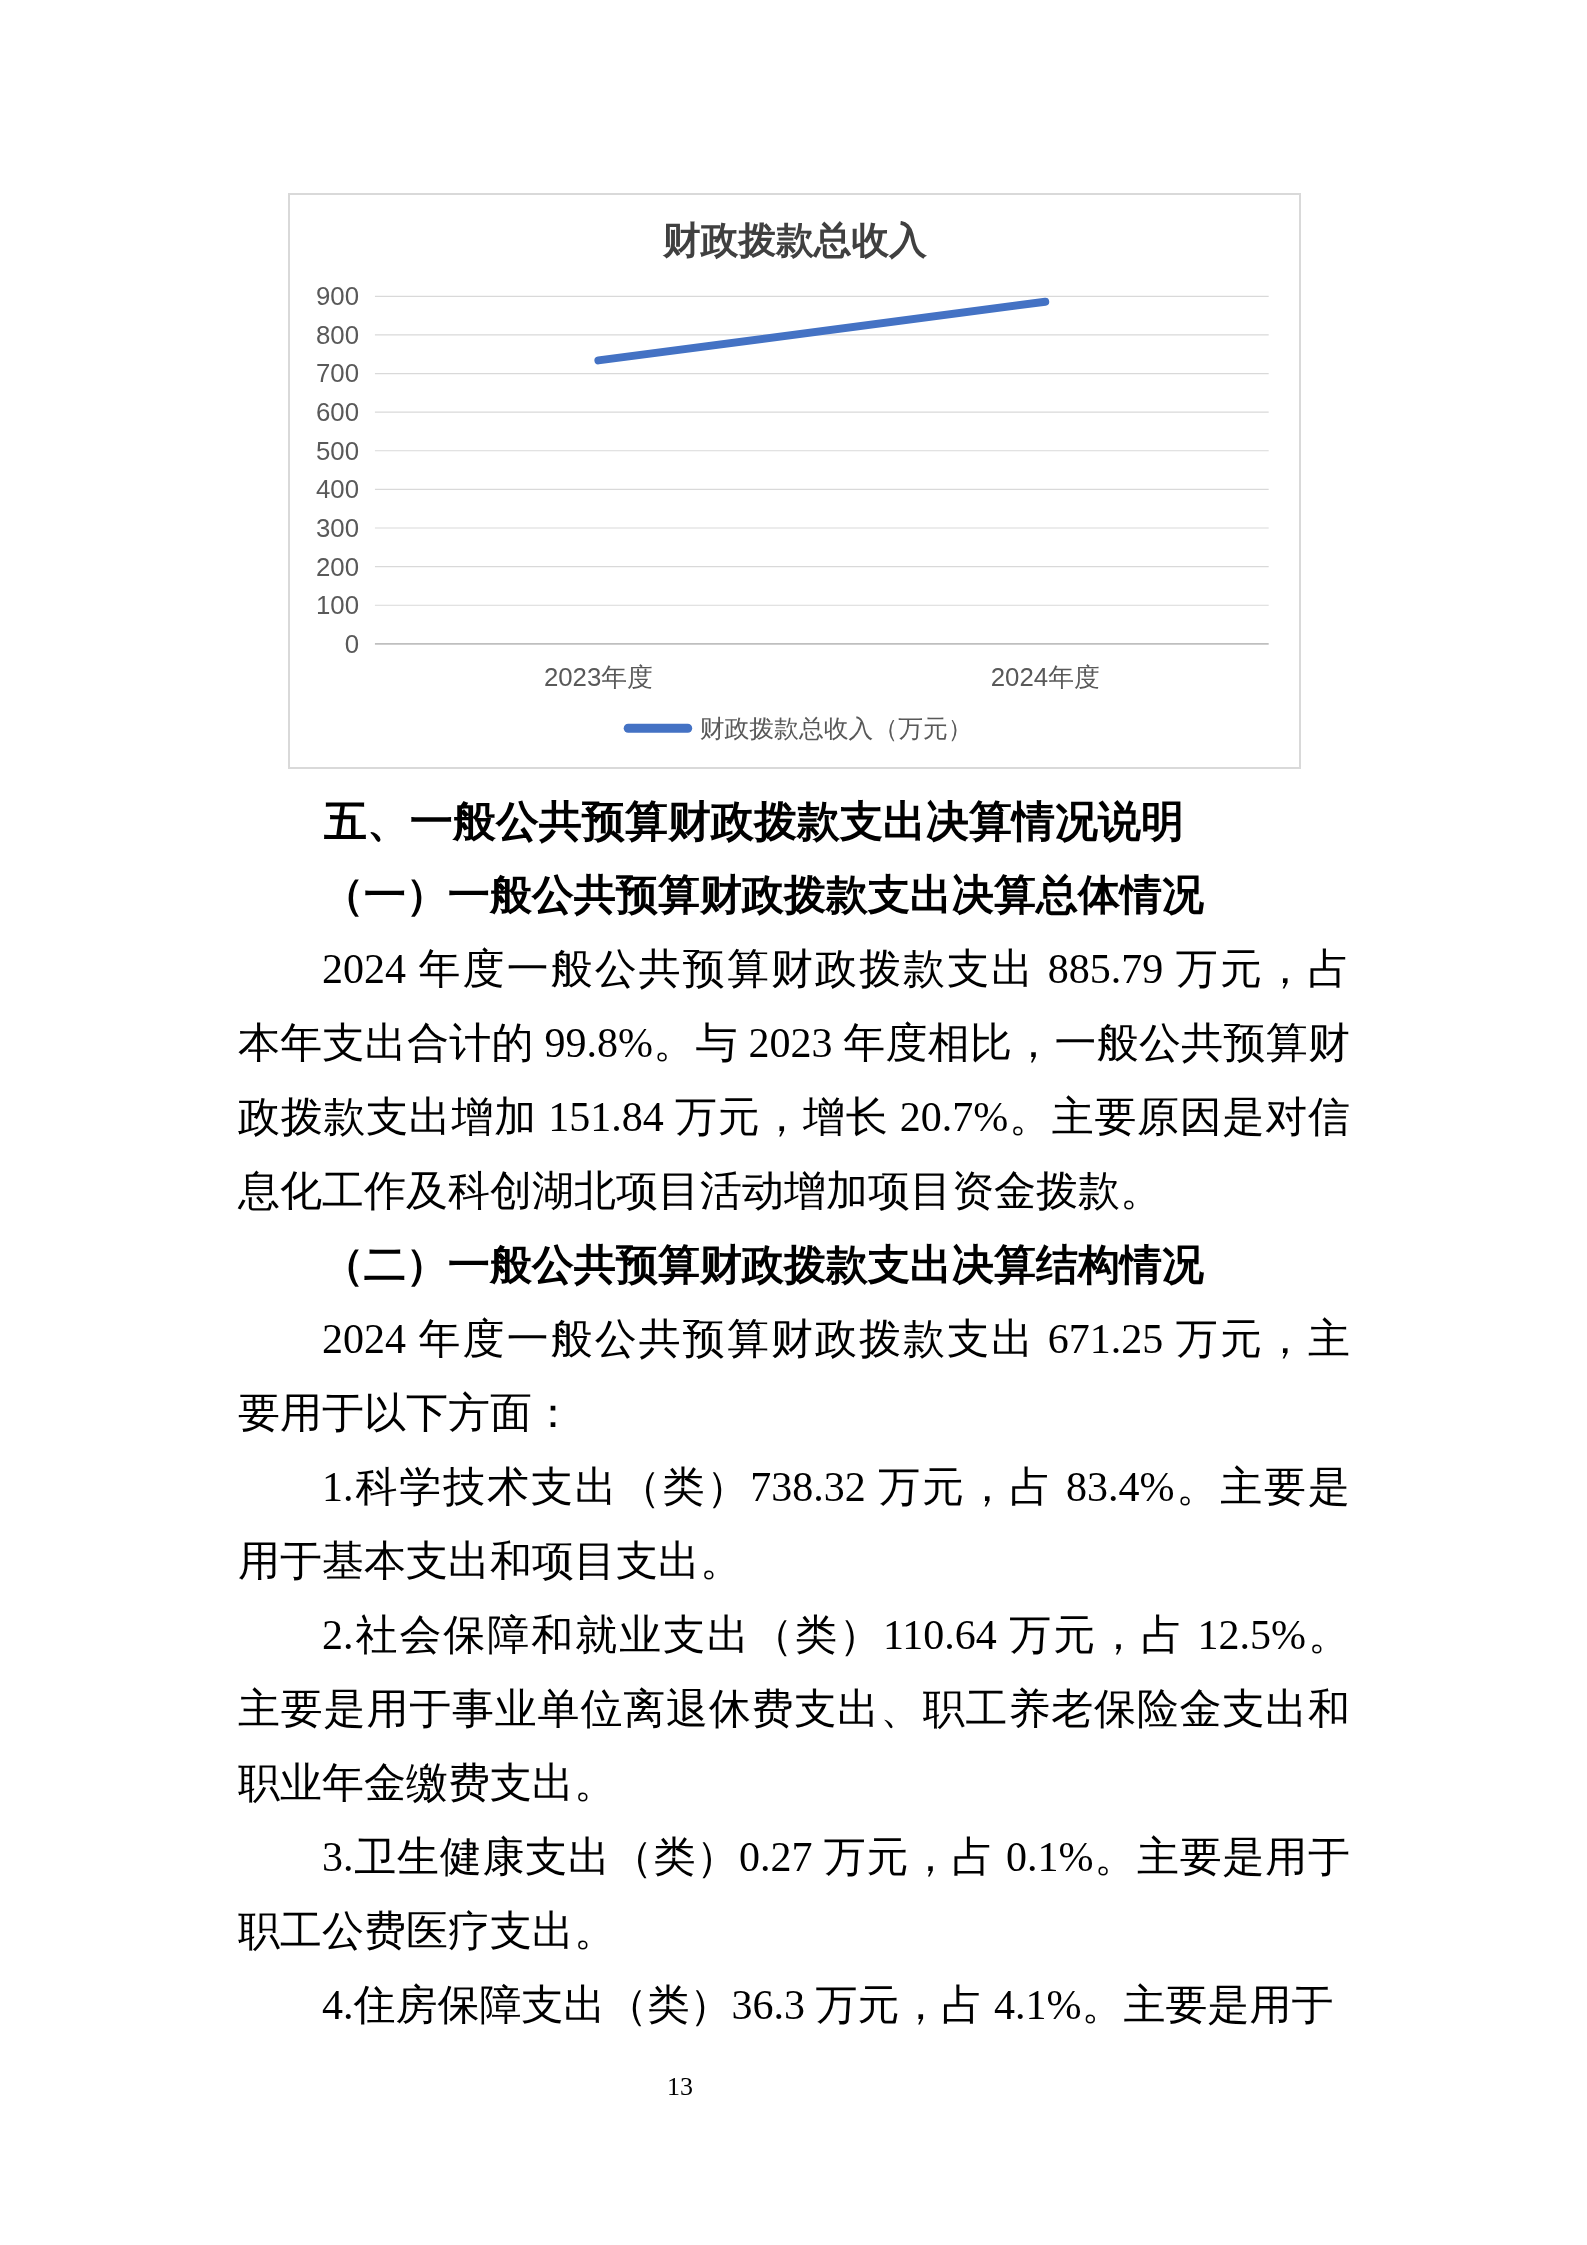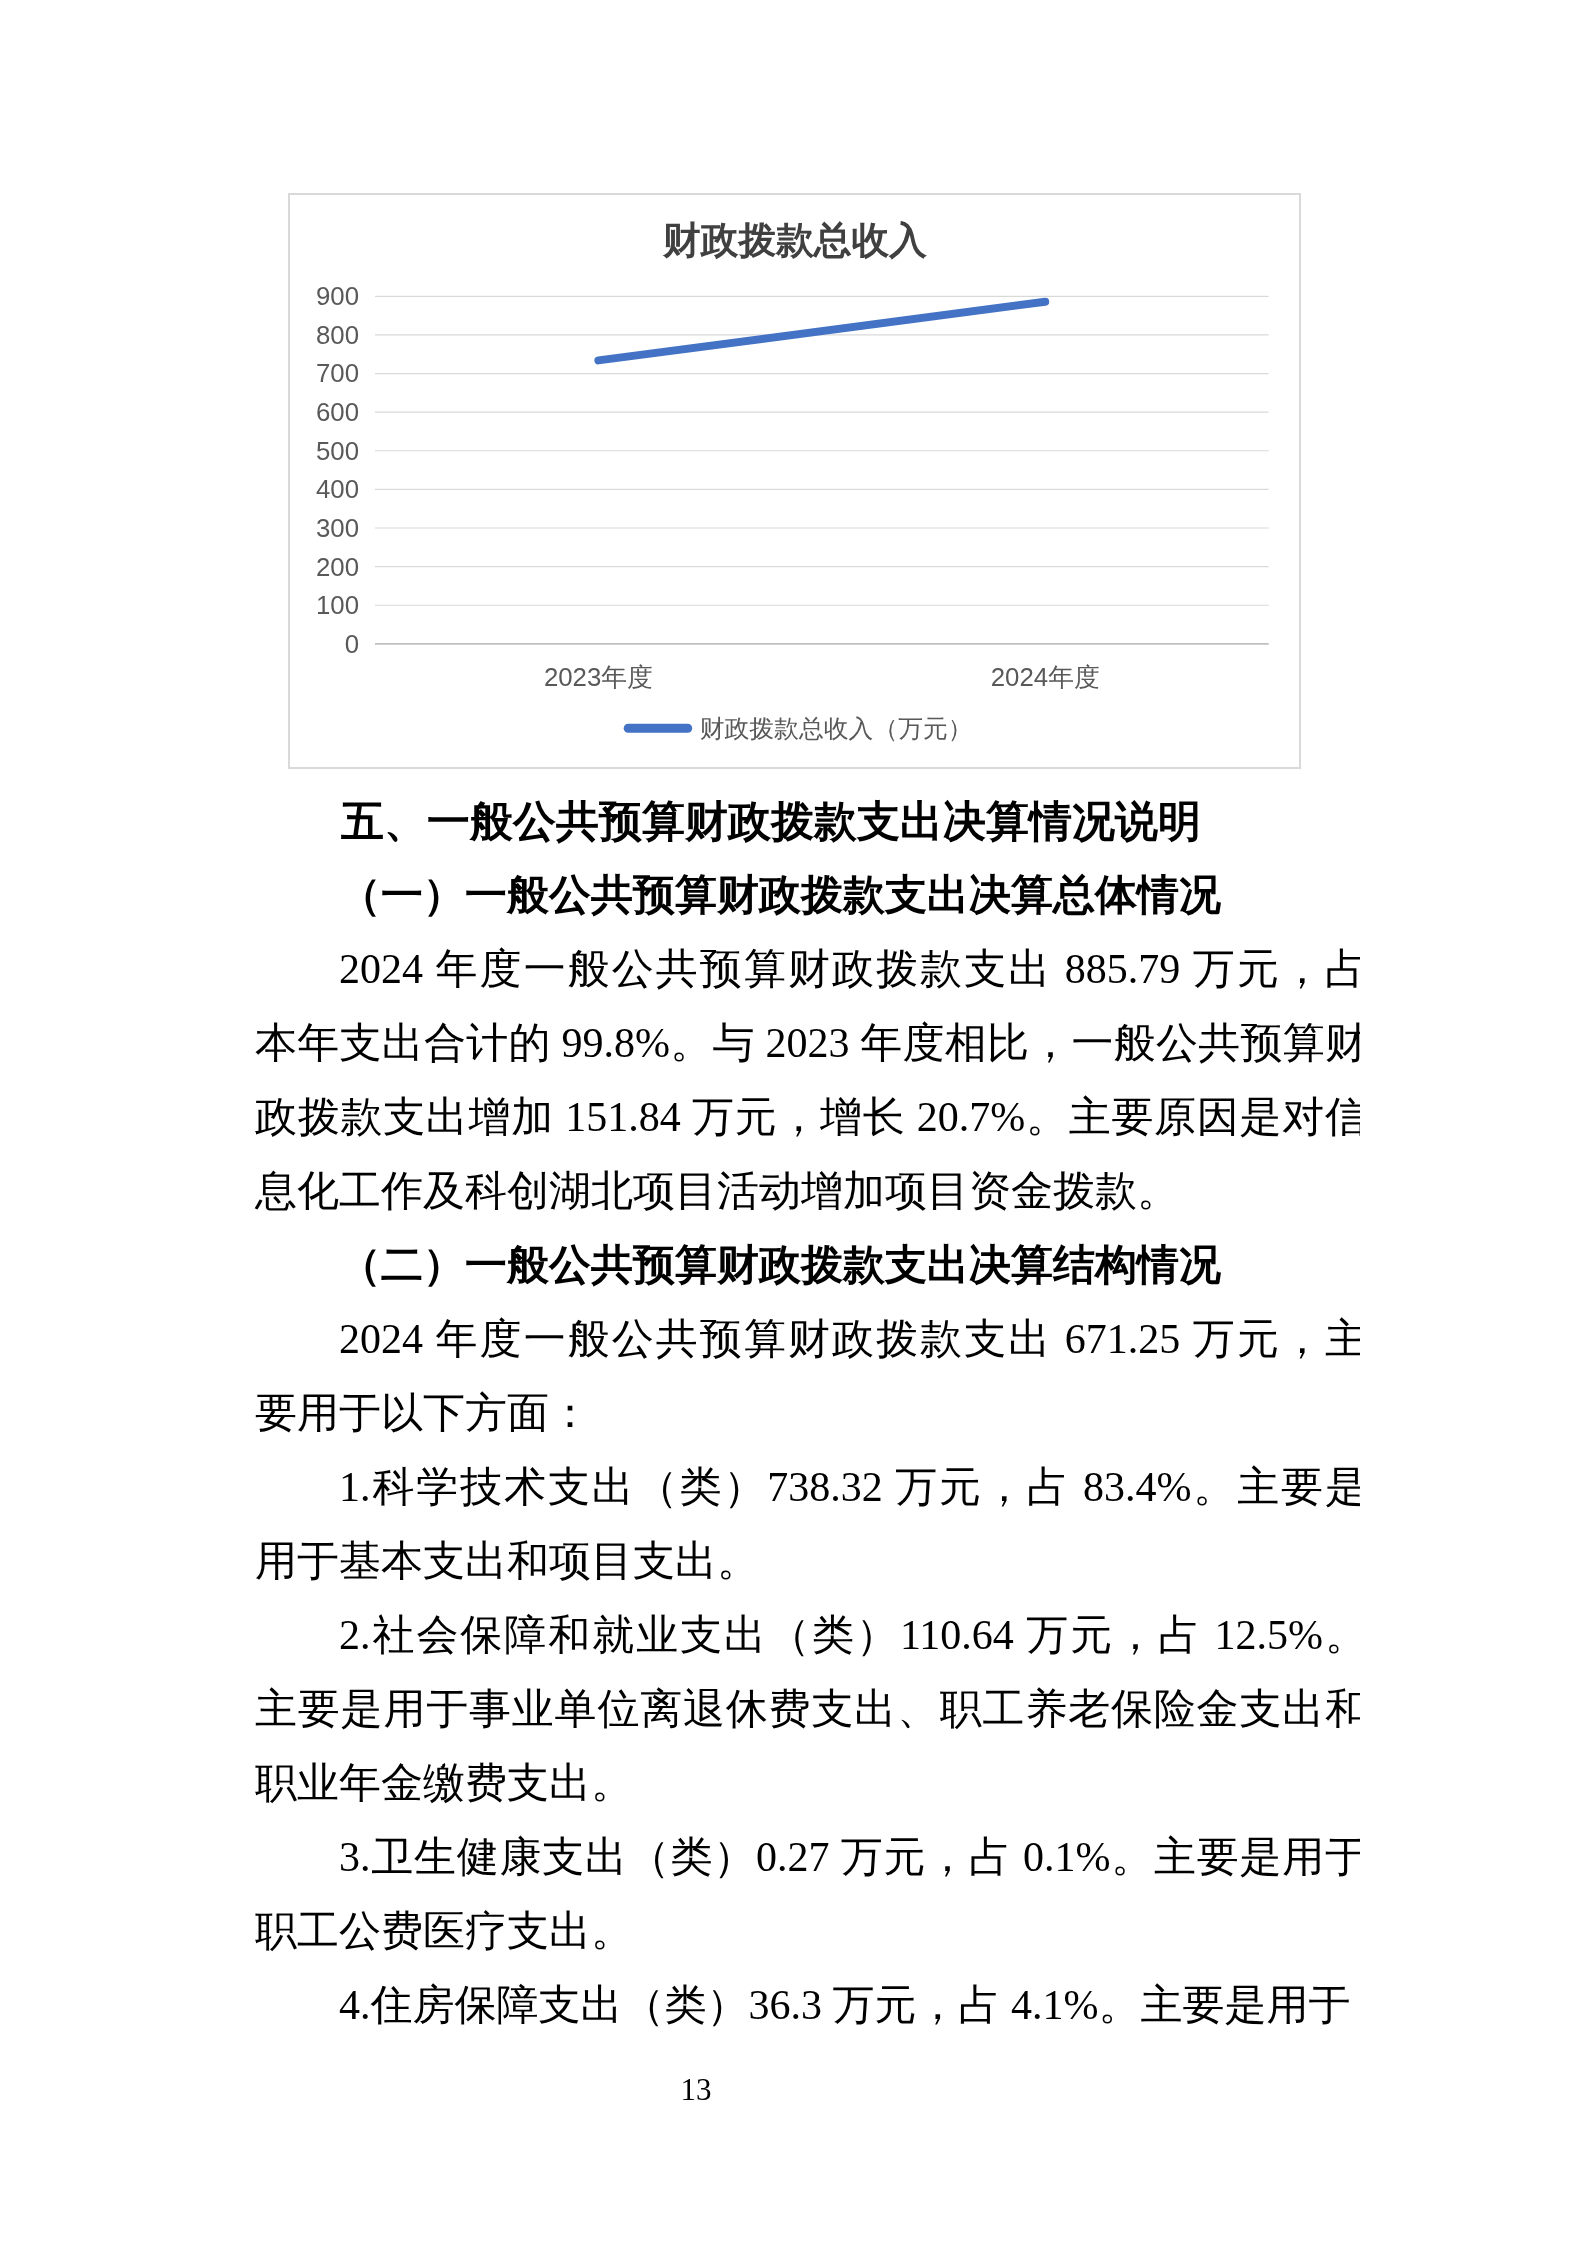"五、一般公共预算财政拨款支出决算情况说明" .body-text { left: 255px -> 238px }
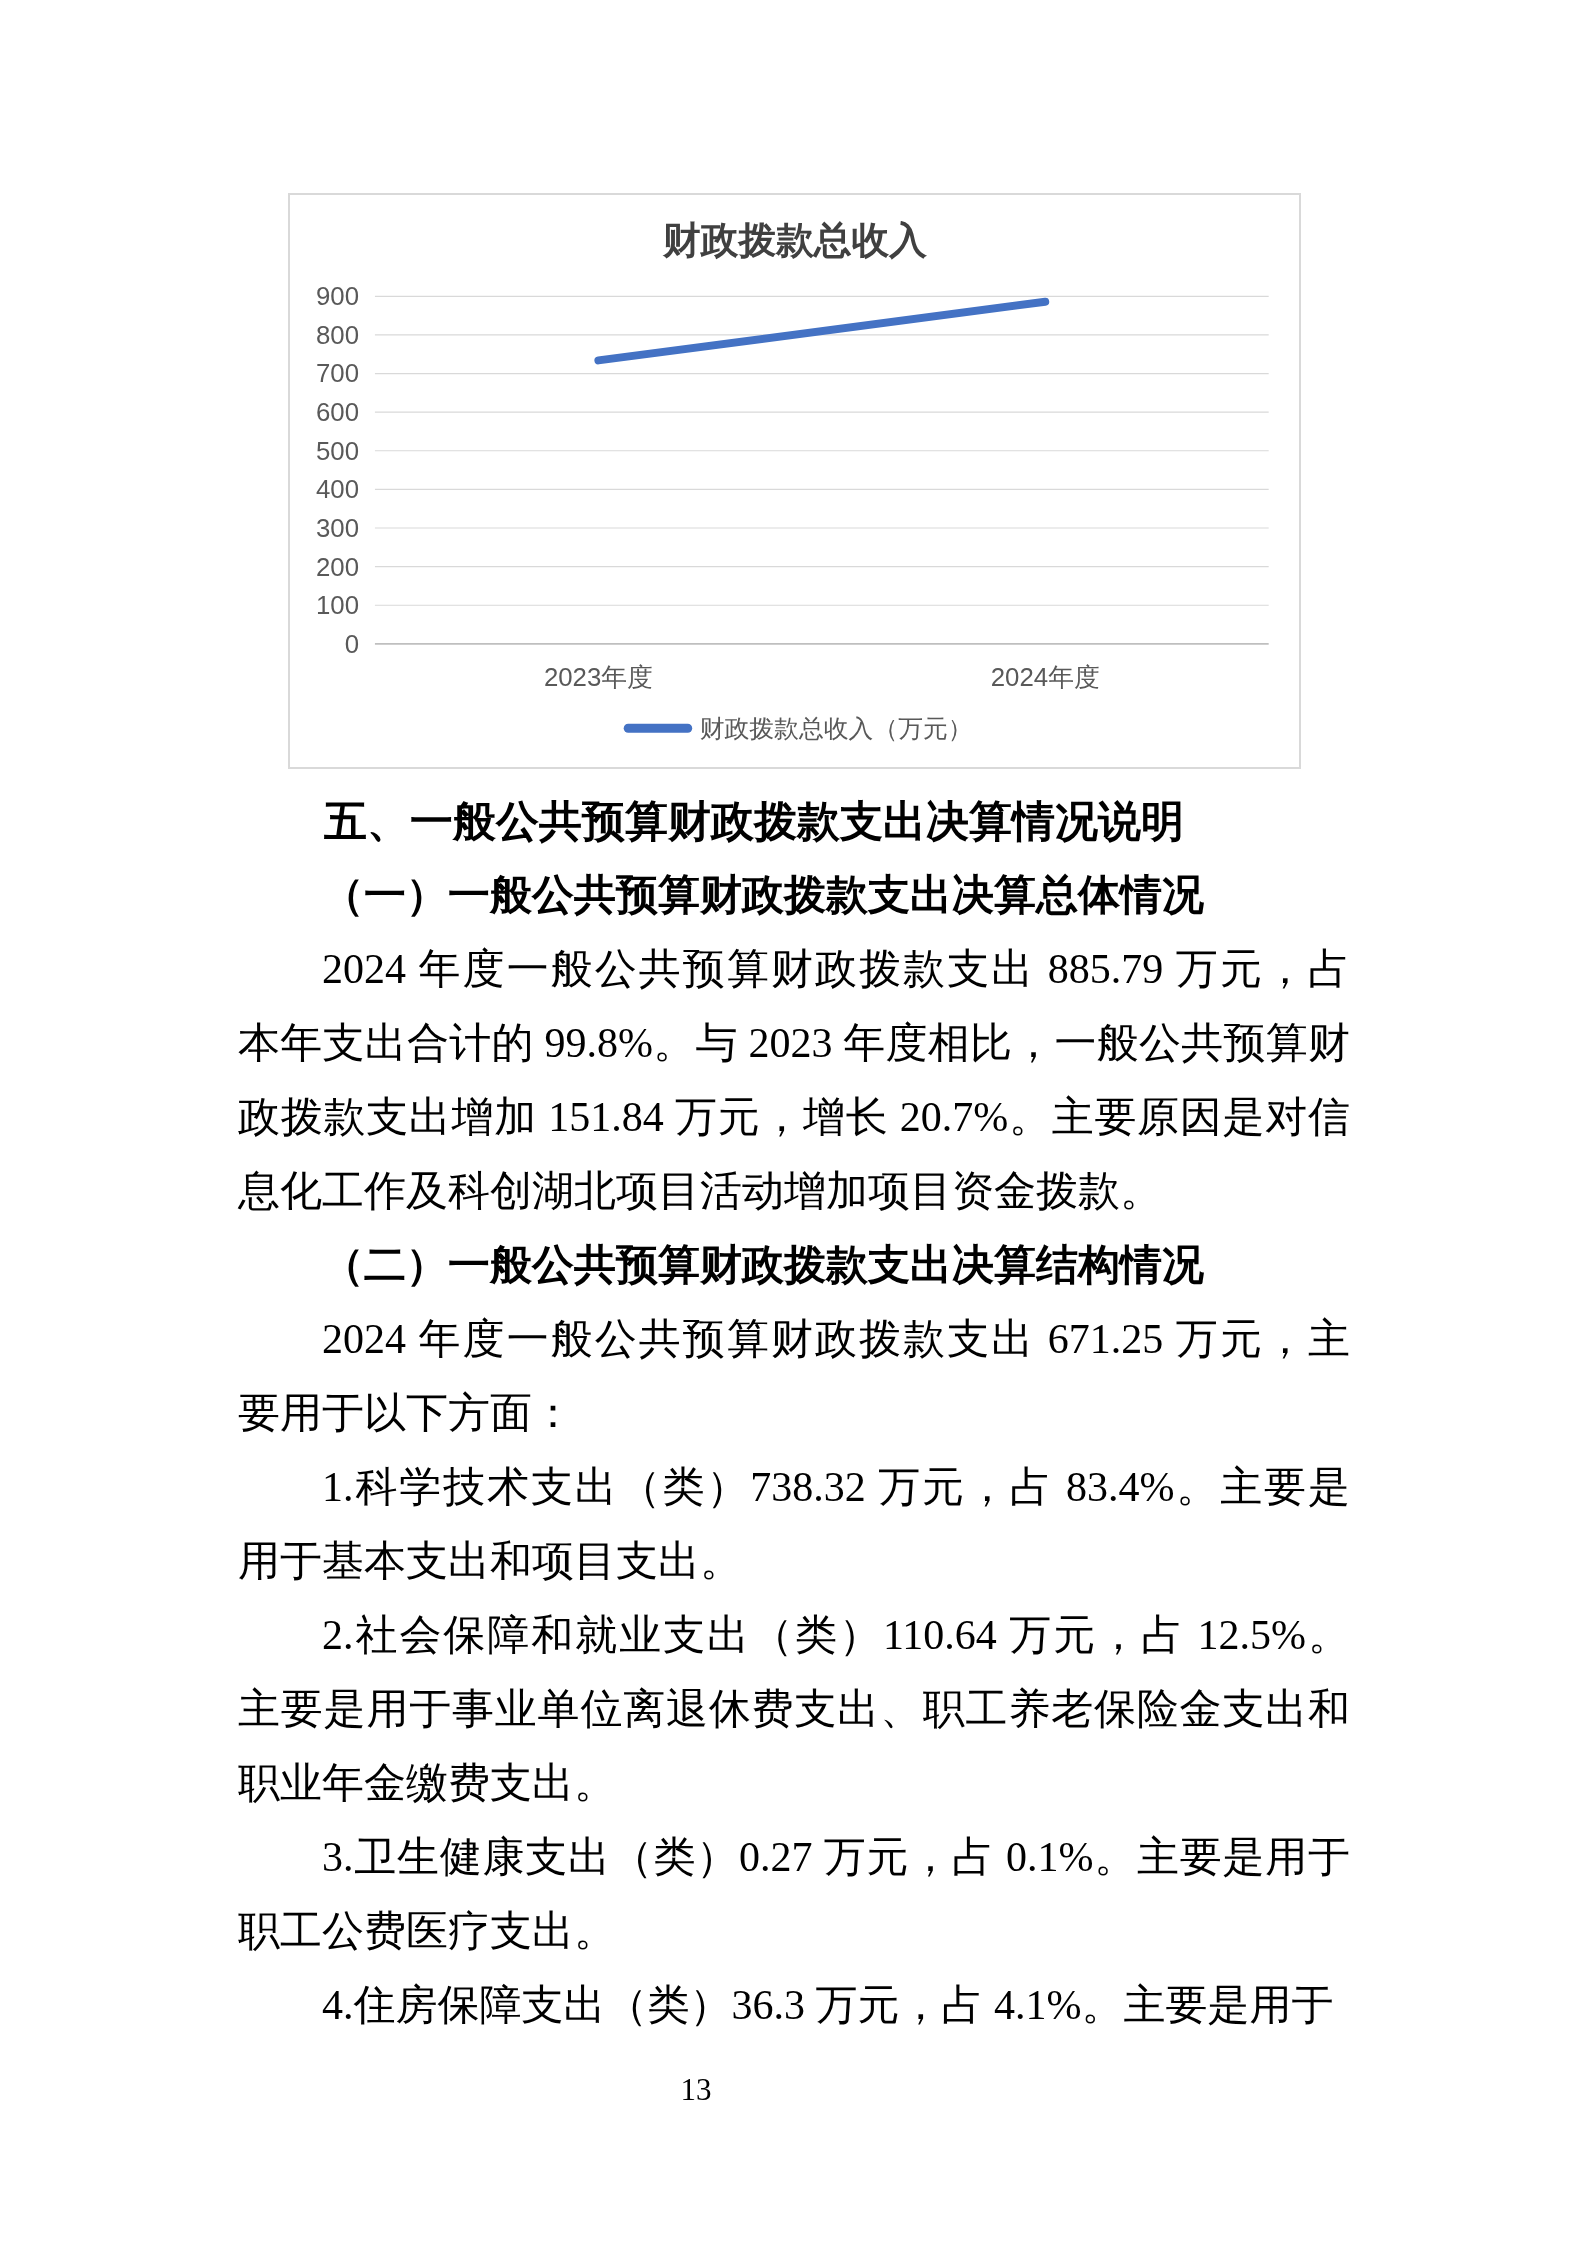"13" .page-number { font-size: 31px -> 26px; left: 16px -> 0 }
